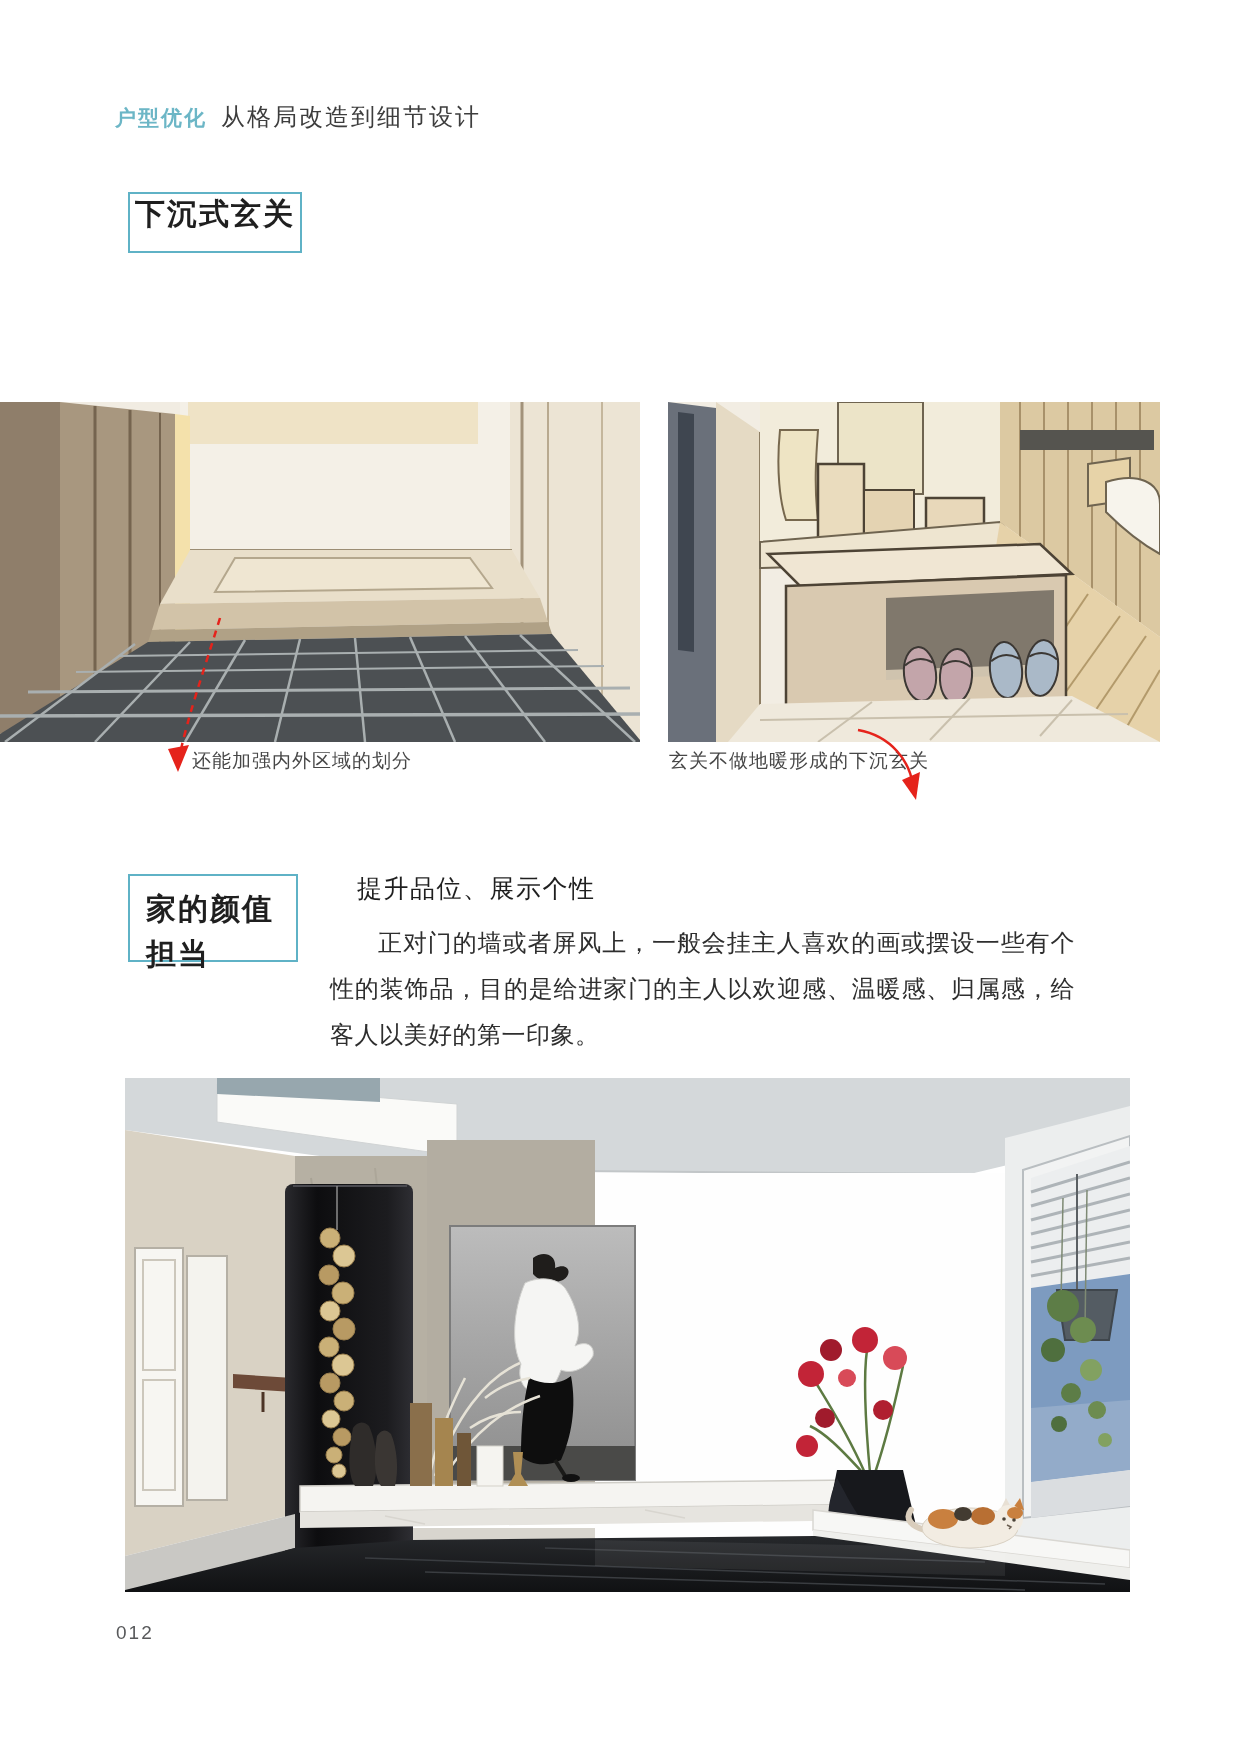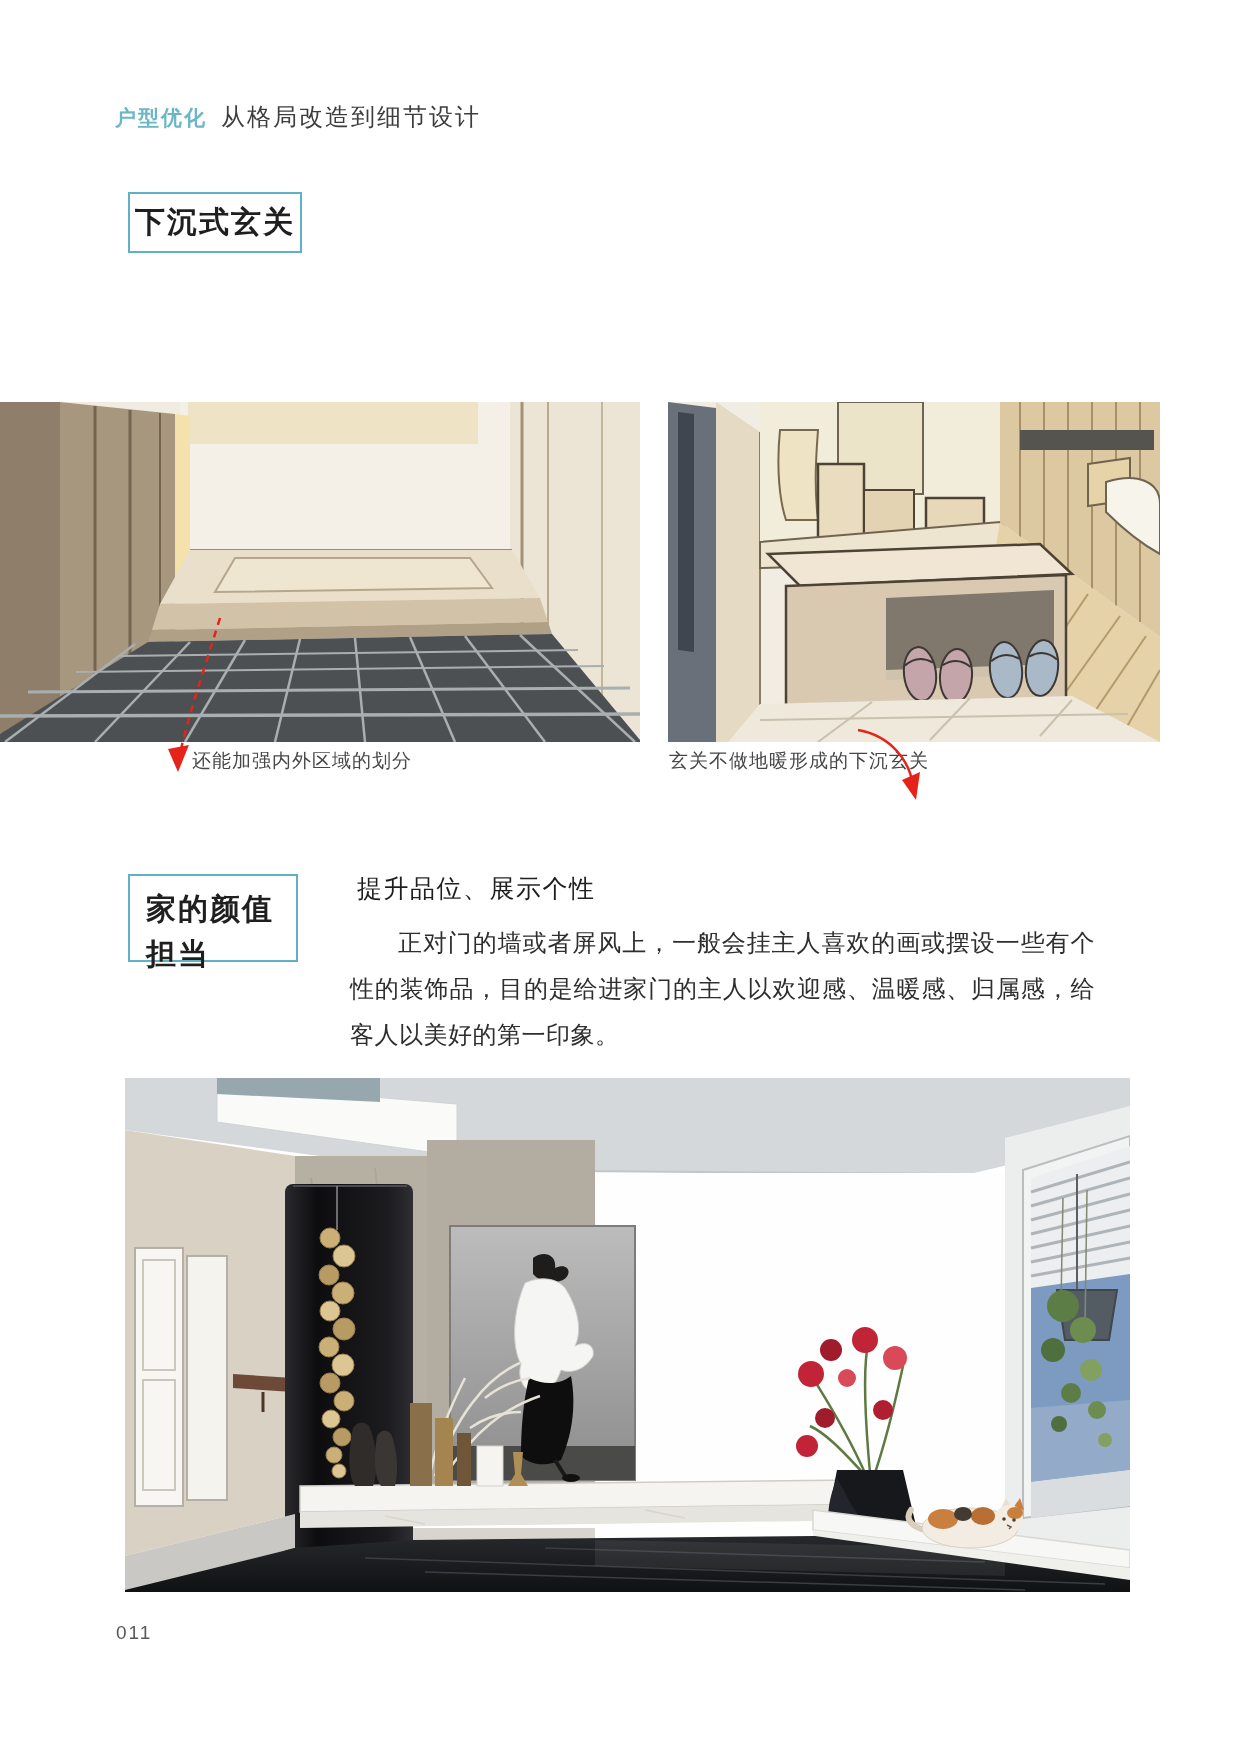"下沉式玄关" .tbox1 { align-items: center -> none }
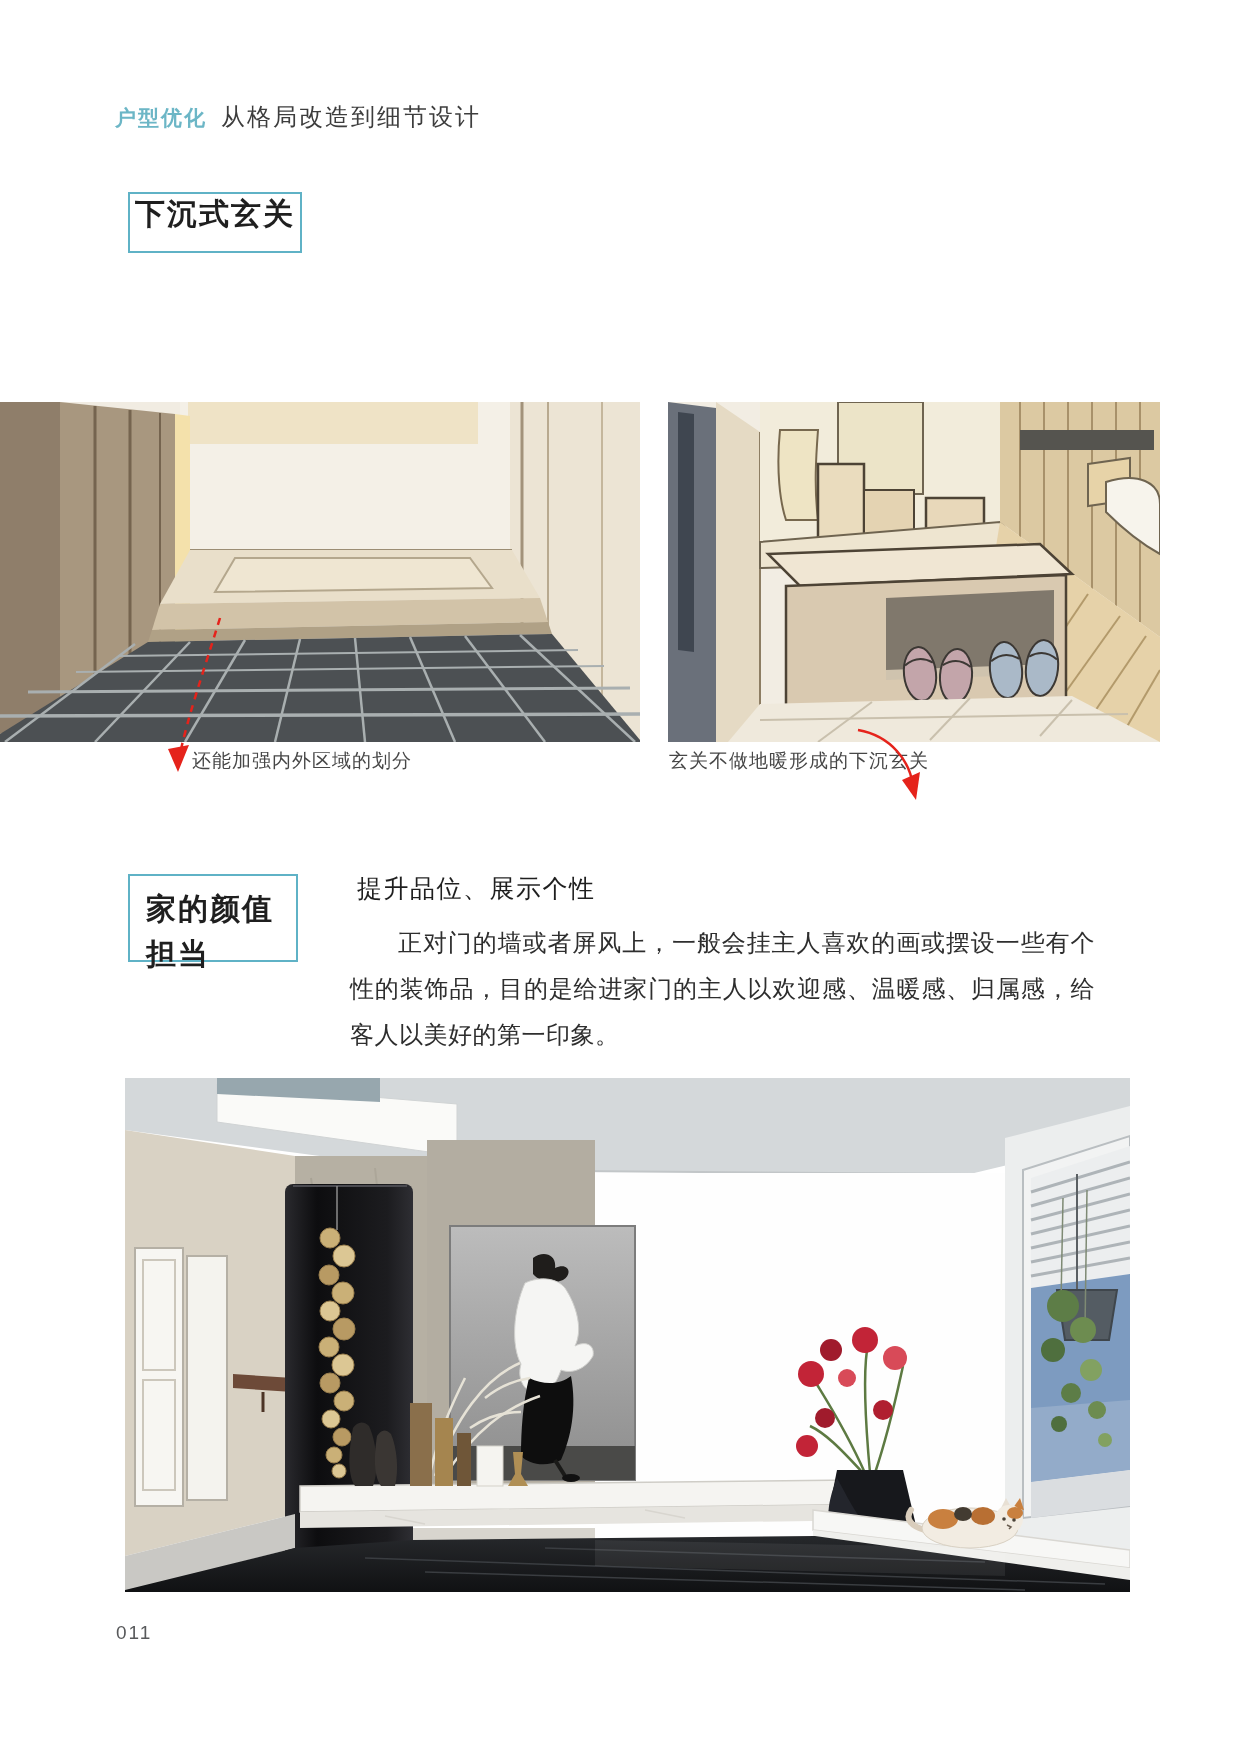"正对门的墙或者屏风上，一般会挂主人喜欢的画或摆设一些有个性的装饰品，目的是给进家" .para2 { margin-left: 20px -> none }
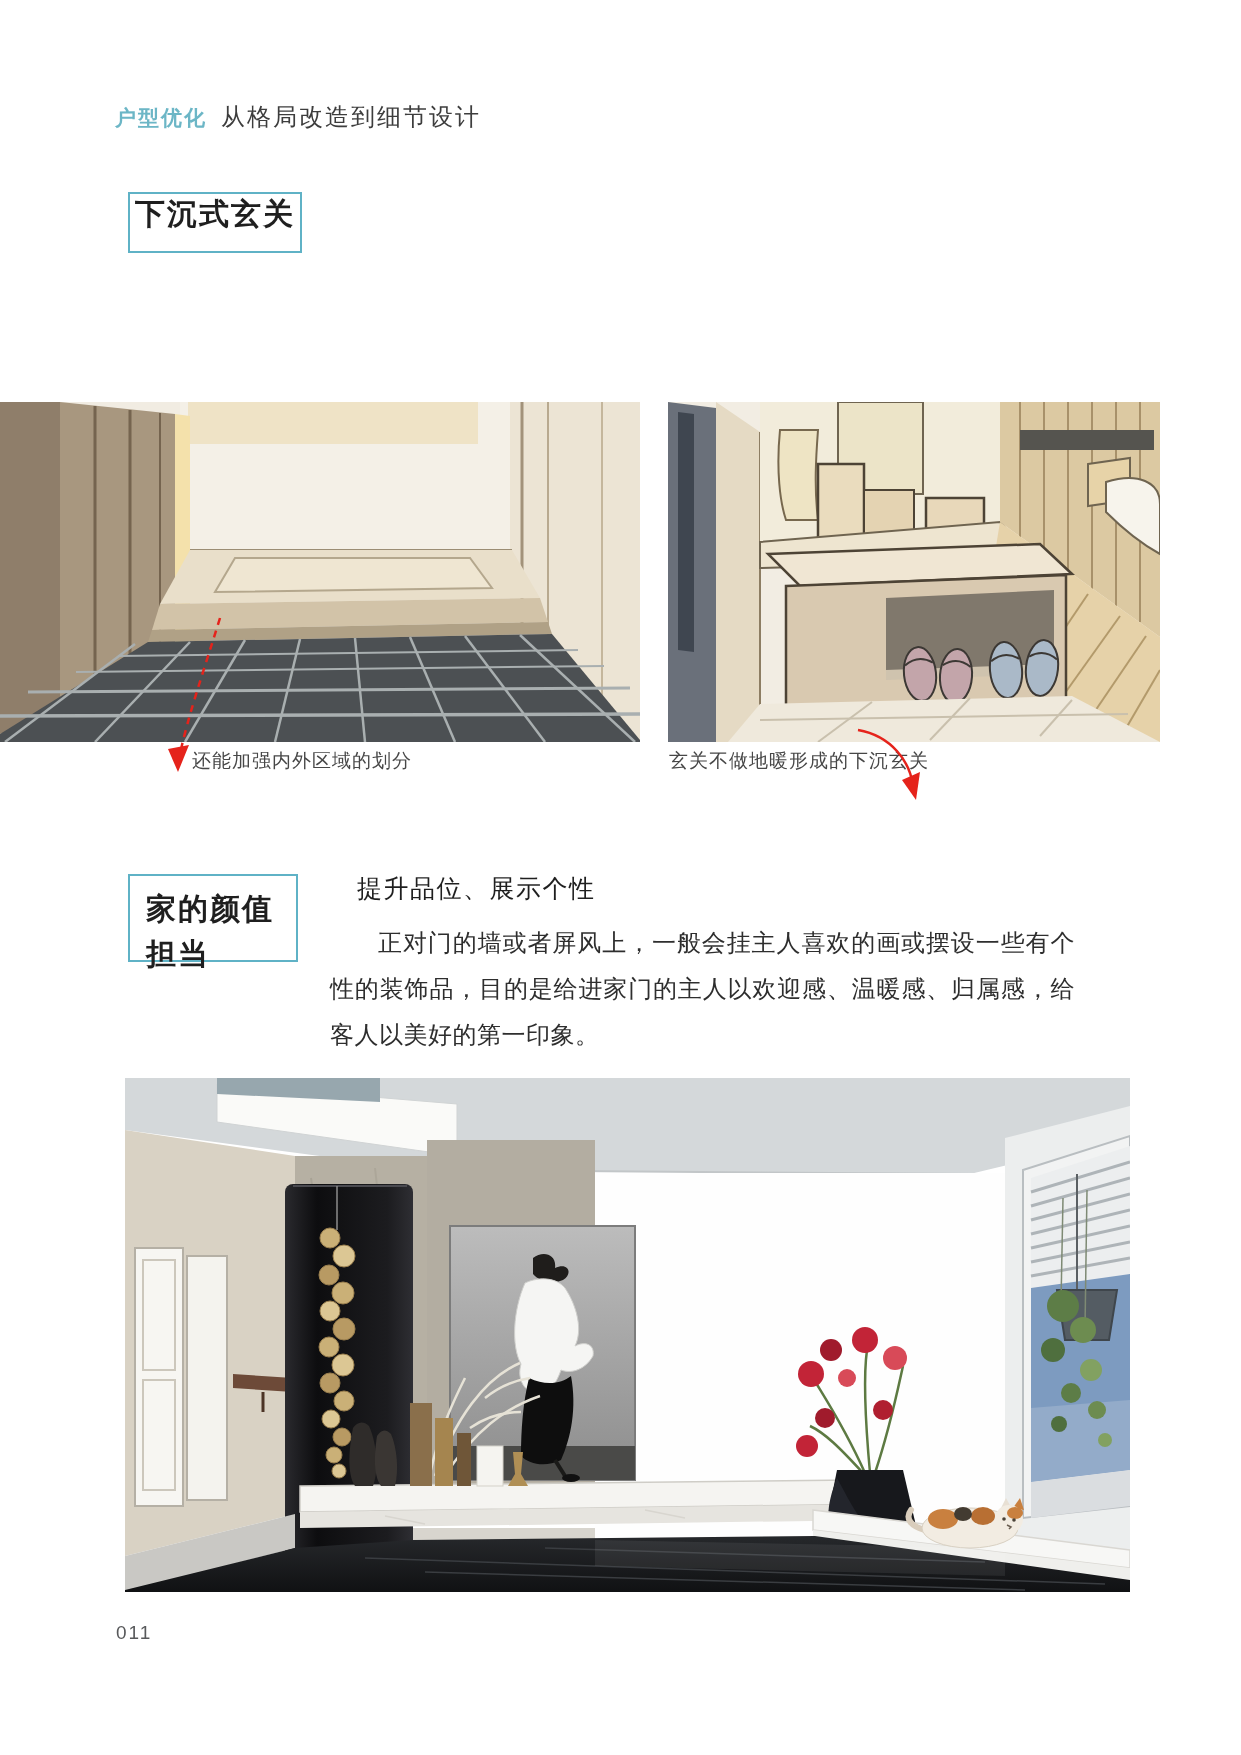"011" div.pgnum { text: 011 -> 012 }
